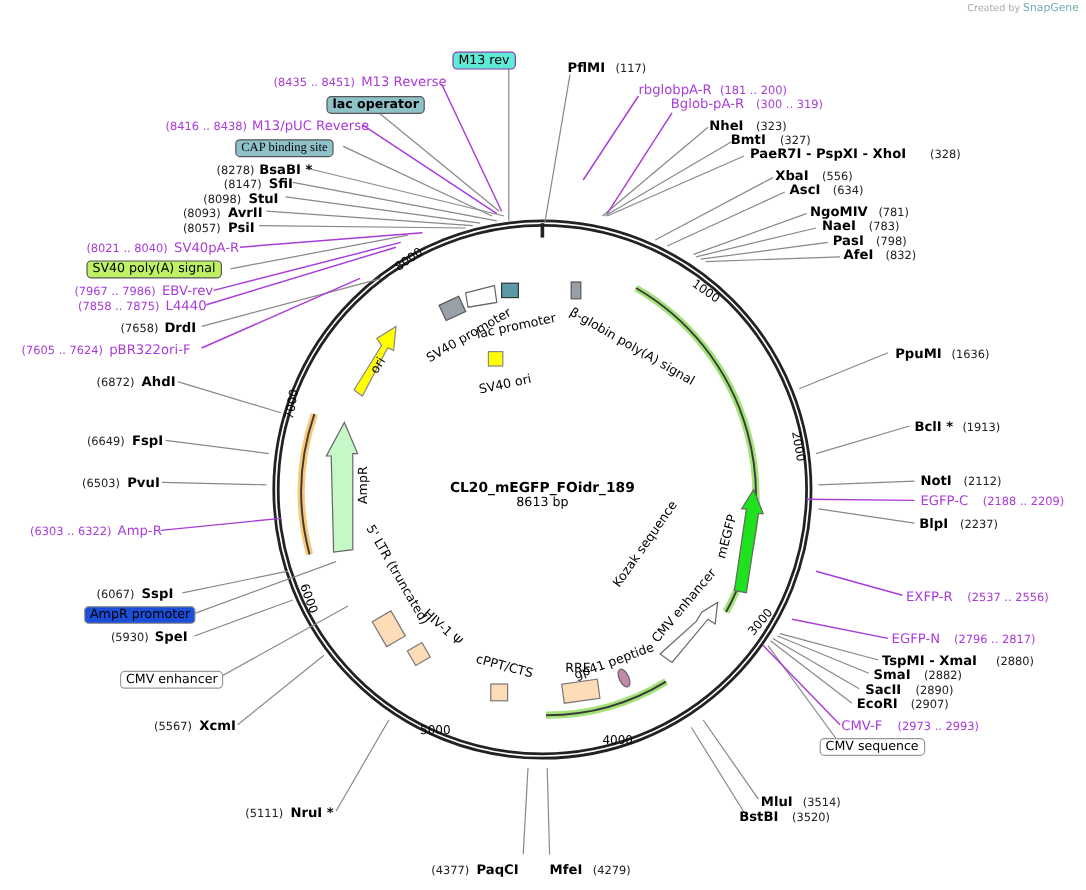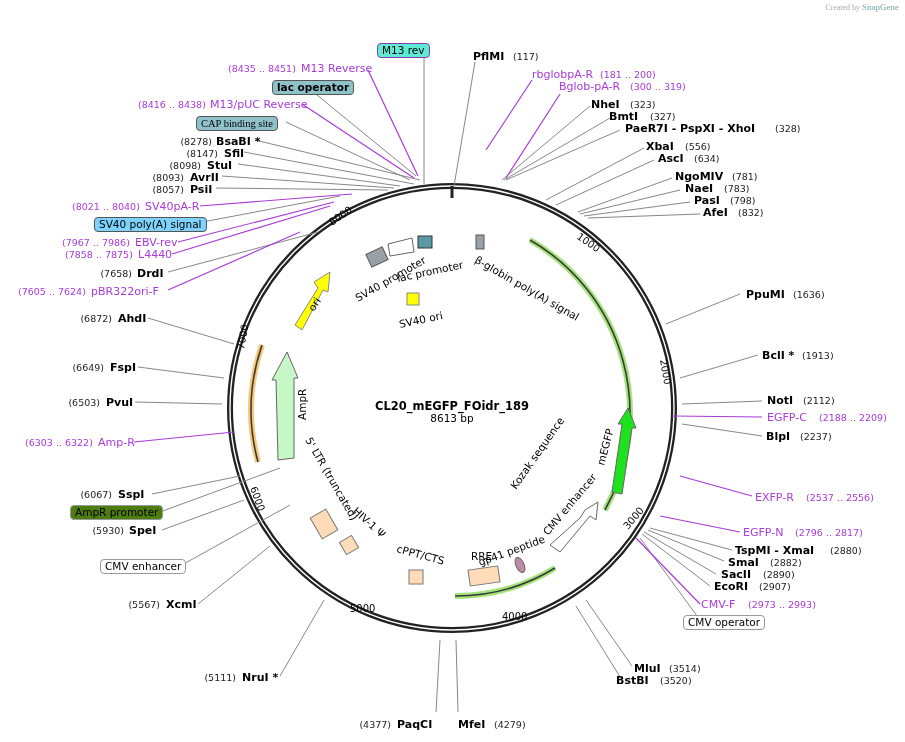"Created by SnapGene" .credit { font-family: Liberation Serif, serif -> none }
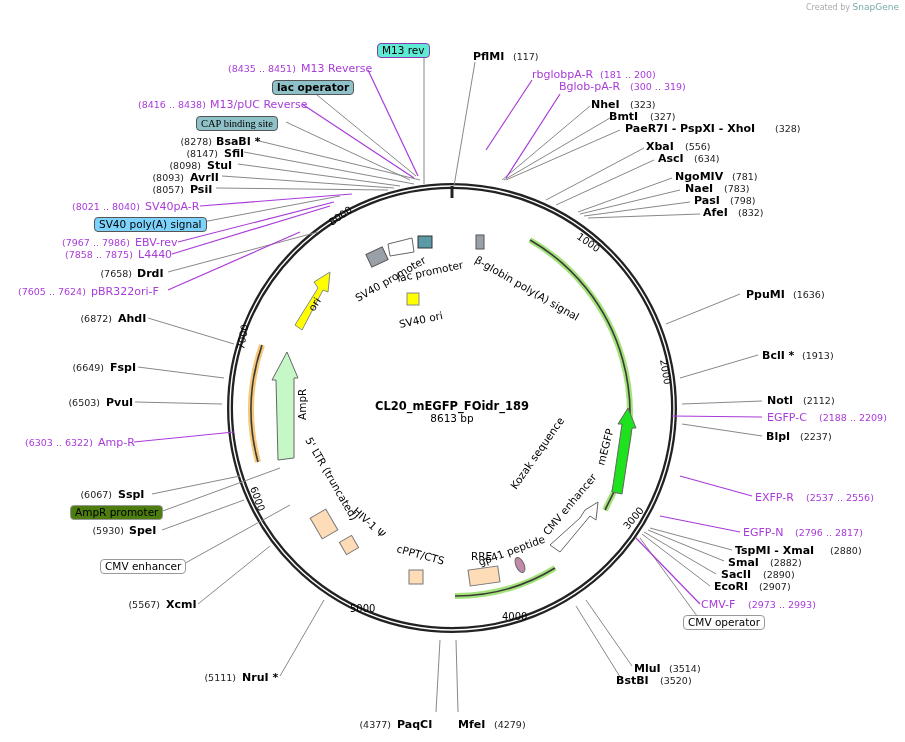"SV40 poly(A) signal" div.box { background: #7dd3fc -> #bef264; left: 94px -> 72px }
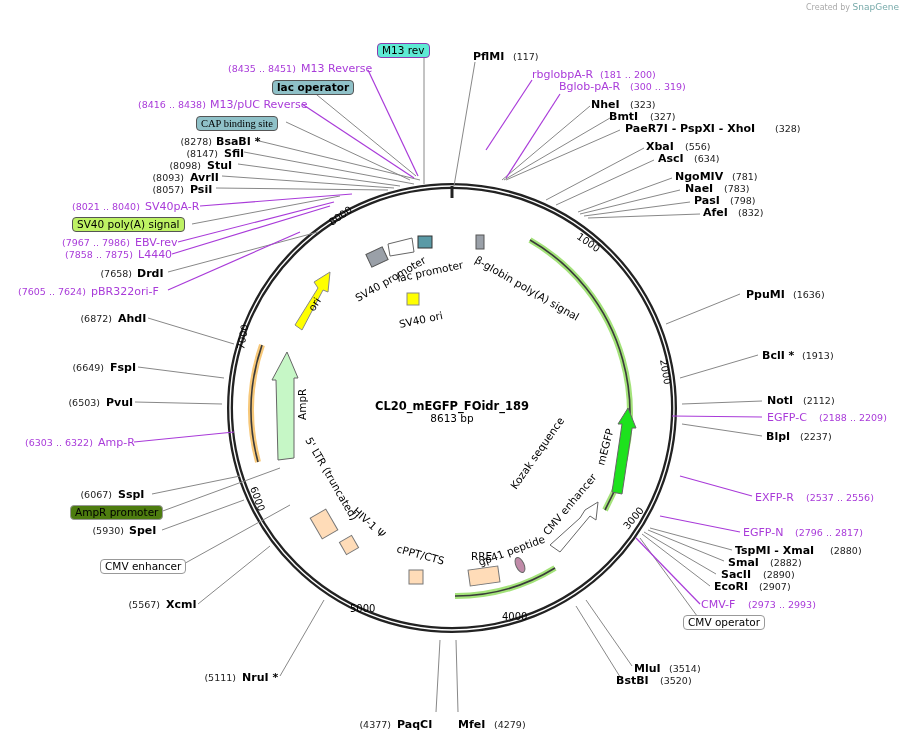"AmpR promoter" div.box { background: #4d7c0f -> #1d4ed8 }
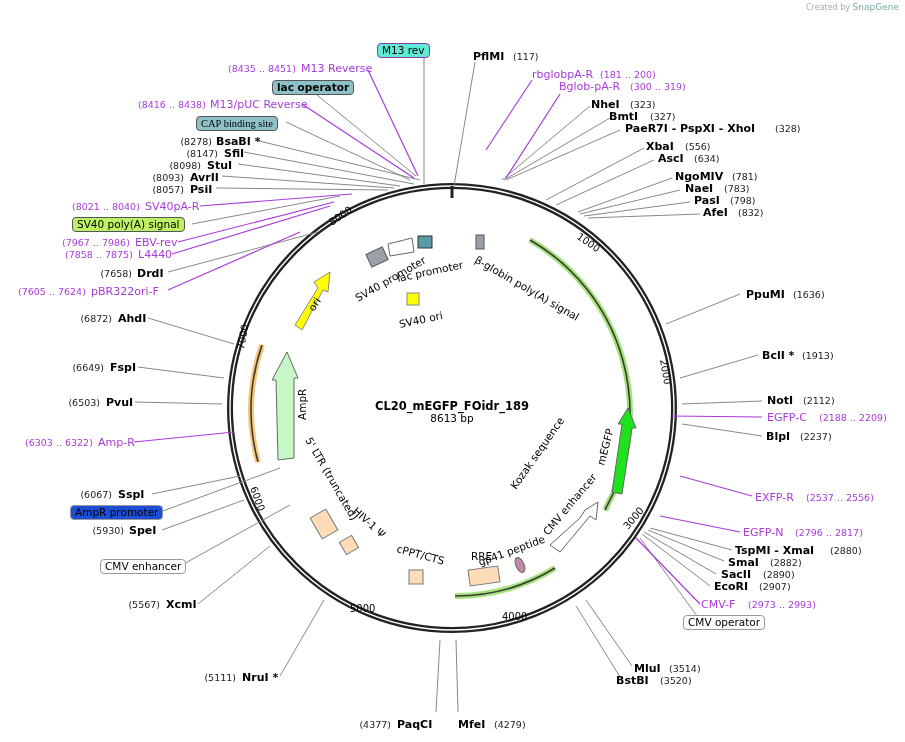"CMV operator" div.box { text: operator -> sequence }
